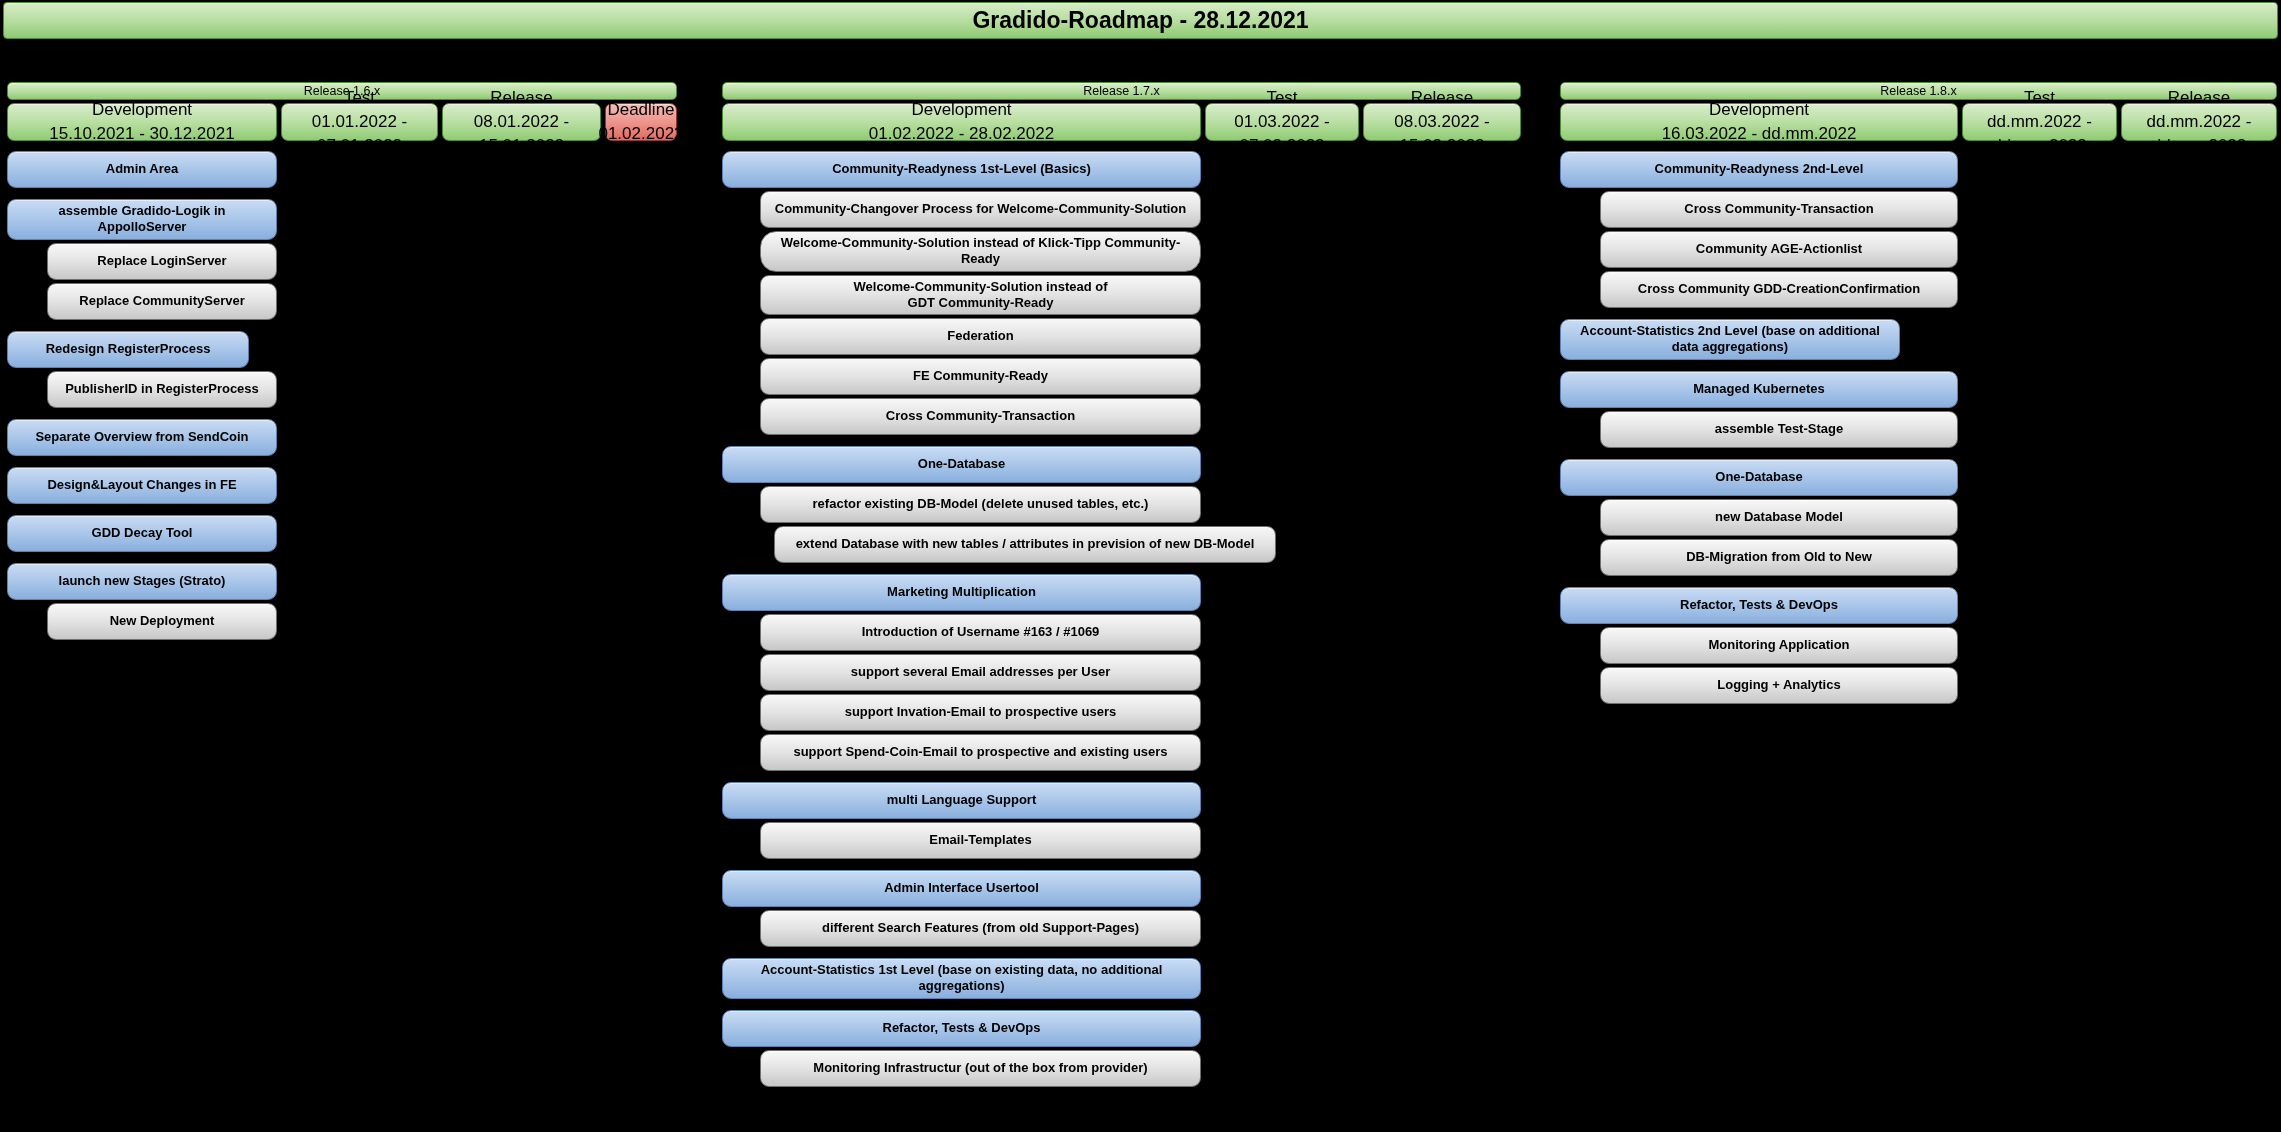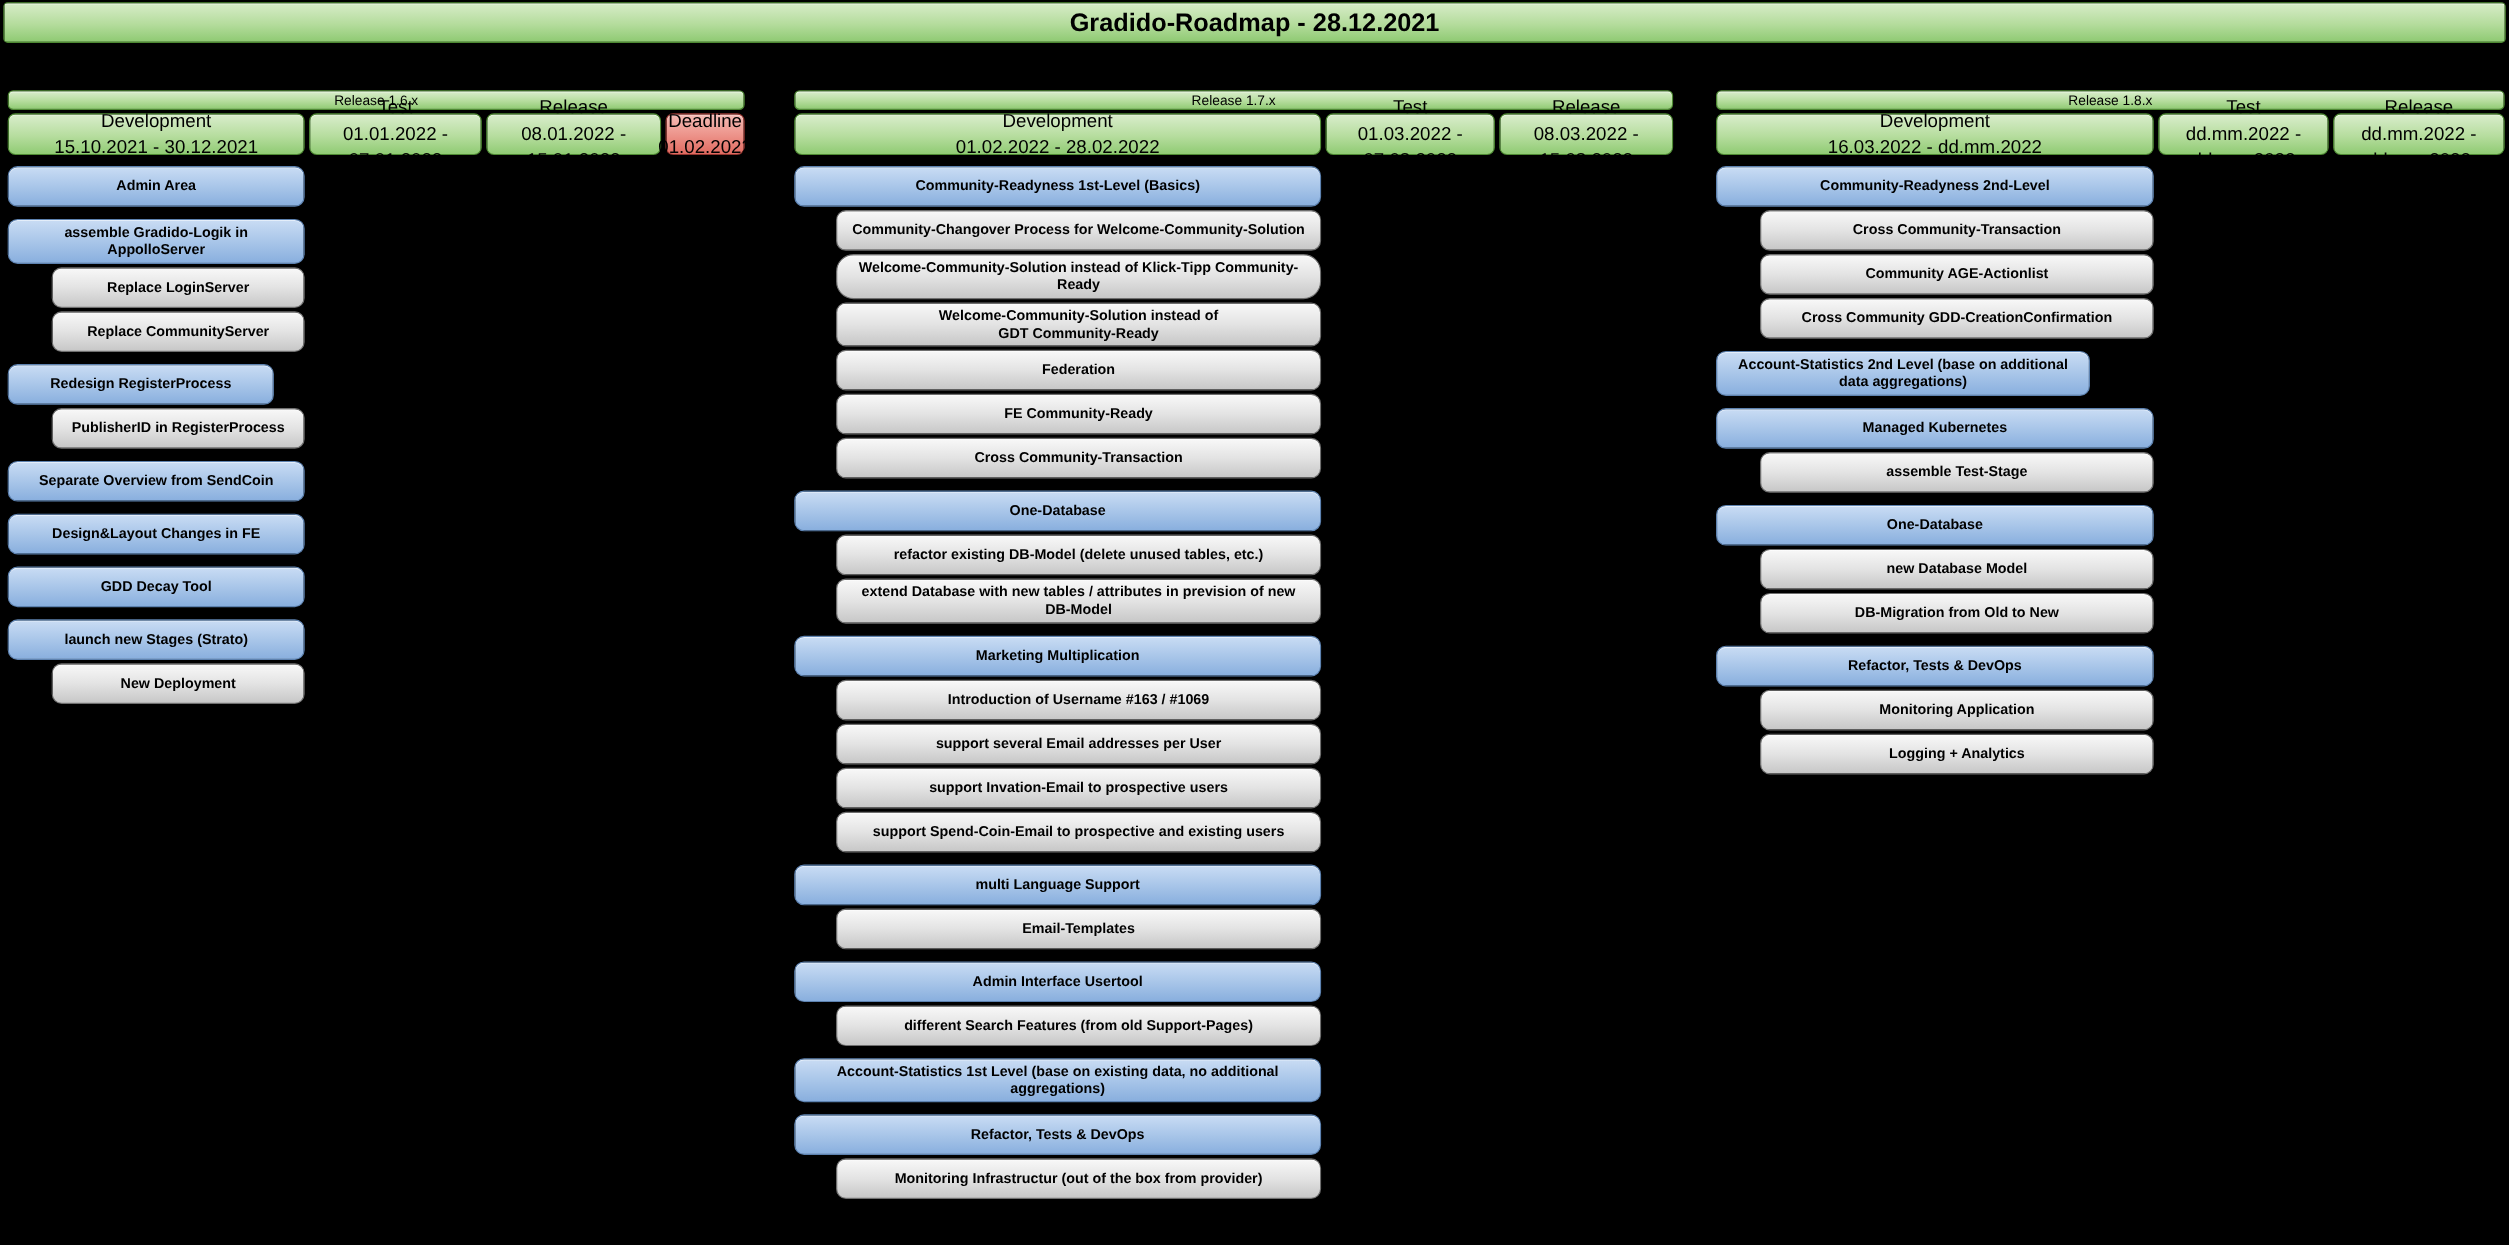"extend Database with new tables" div.task { margin-left: 38px -> 52px; width: 441px -> 502px }
